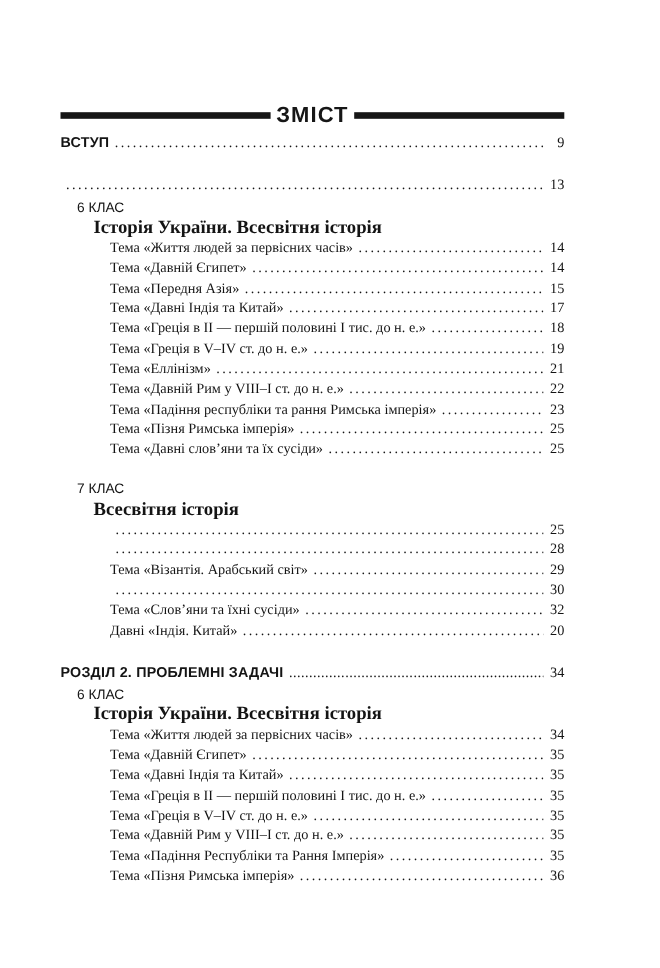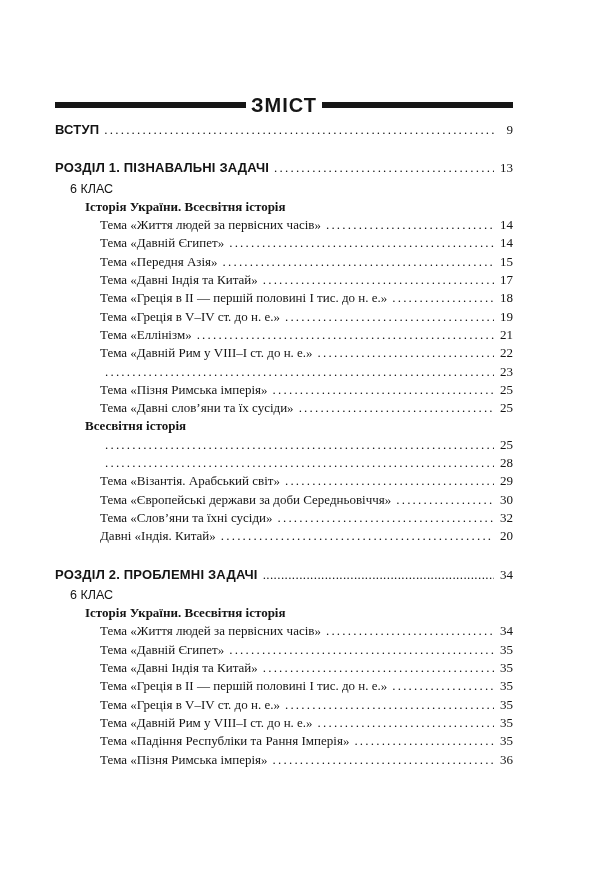"РОЗДІЛ 1. ПІЗНАВАЛЬНІ ЗАДАЧІ" span.label { html: <span>РОЗДІЛ 1. ПІЗНАВАЛЬНІ ЗАДАЧІ</span> -> none }
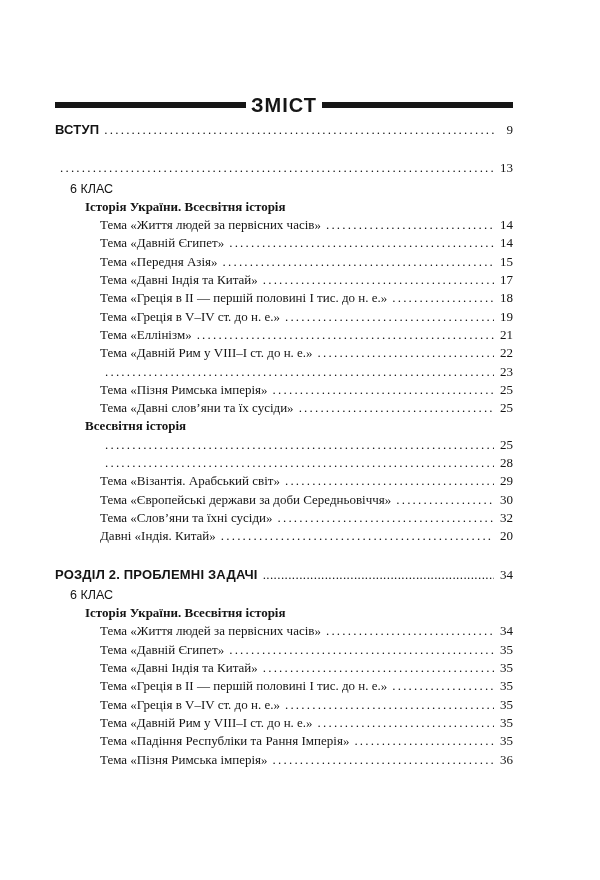"Історія України. Всесвітня історія" .subject { font-size: 13px -> 17px }
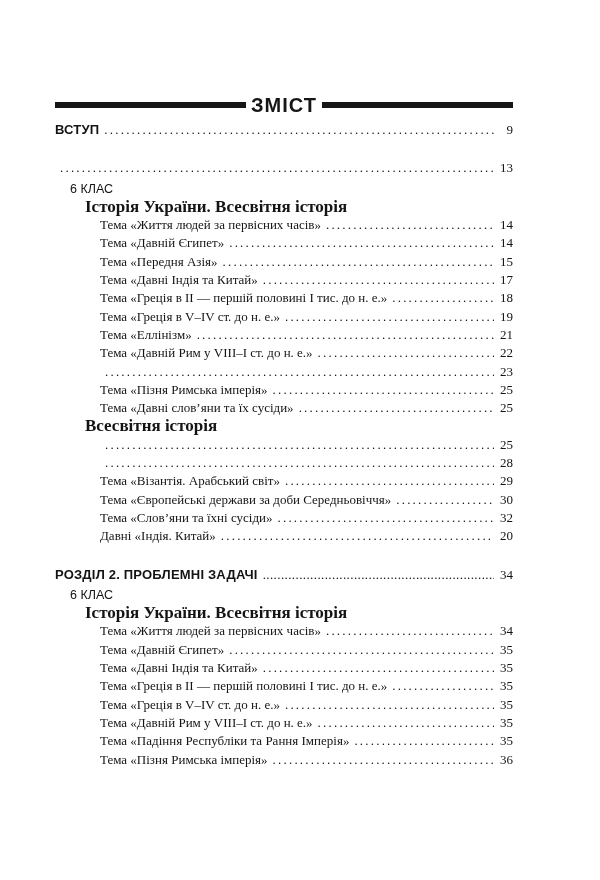"Тема «Падіння республіки та рання Римська" span.label { html: none -> <span>Тема «Падіння республіки та рання Римська імперія»</span> }
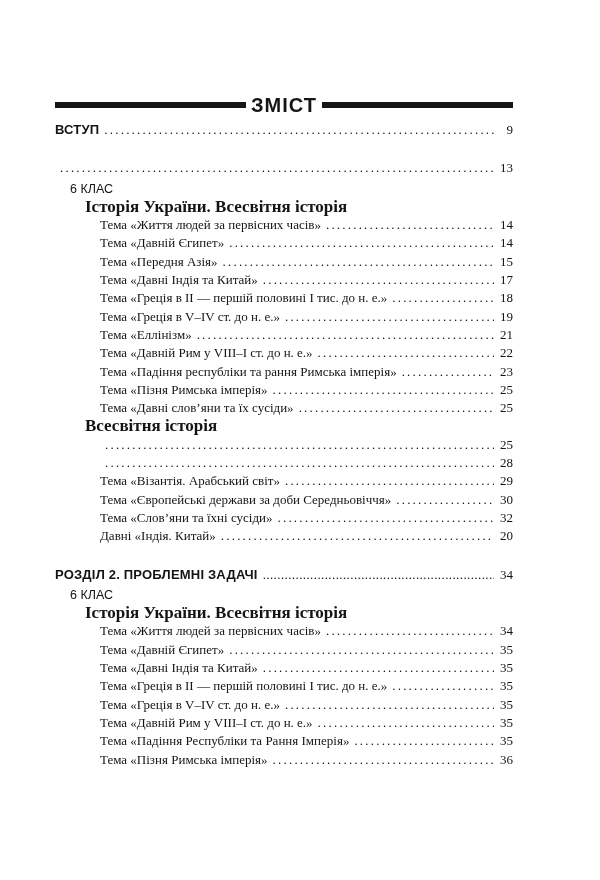"7 КЛАС" div.row { html: none -> <div> <span>7 КЛАС</span> </div> }
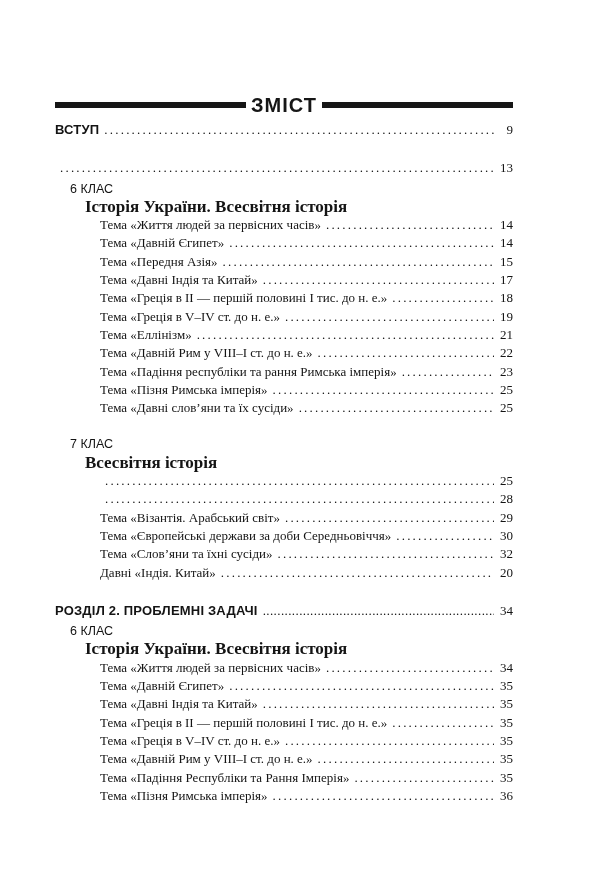"Тема «Європейські держави за доби" span.label { html: <span>Тема «Європейські держави за доби Середньовіччя»</span> -> none }
